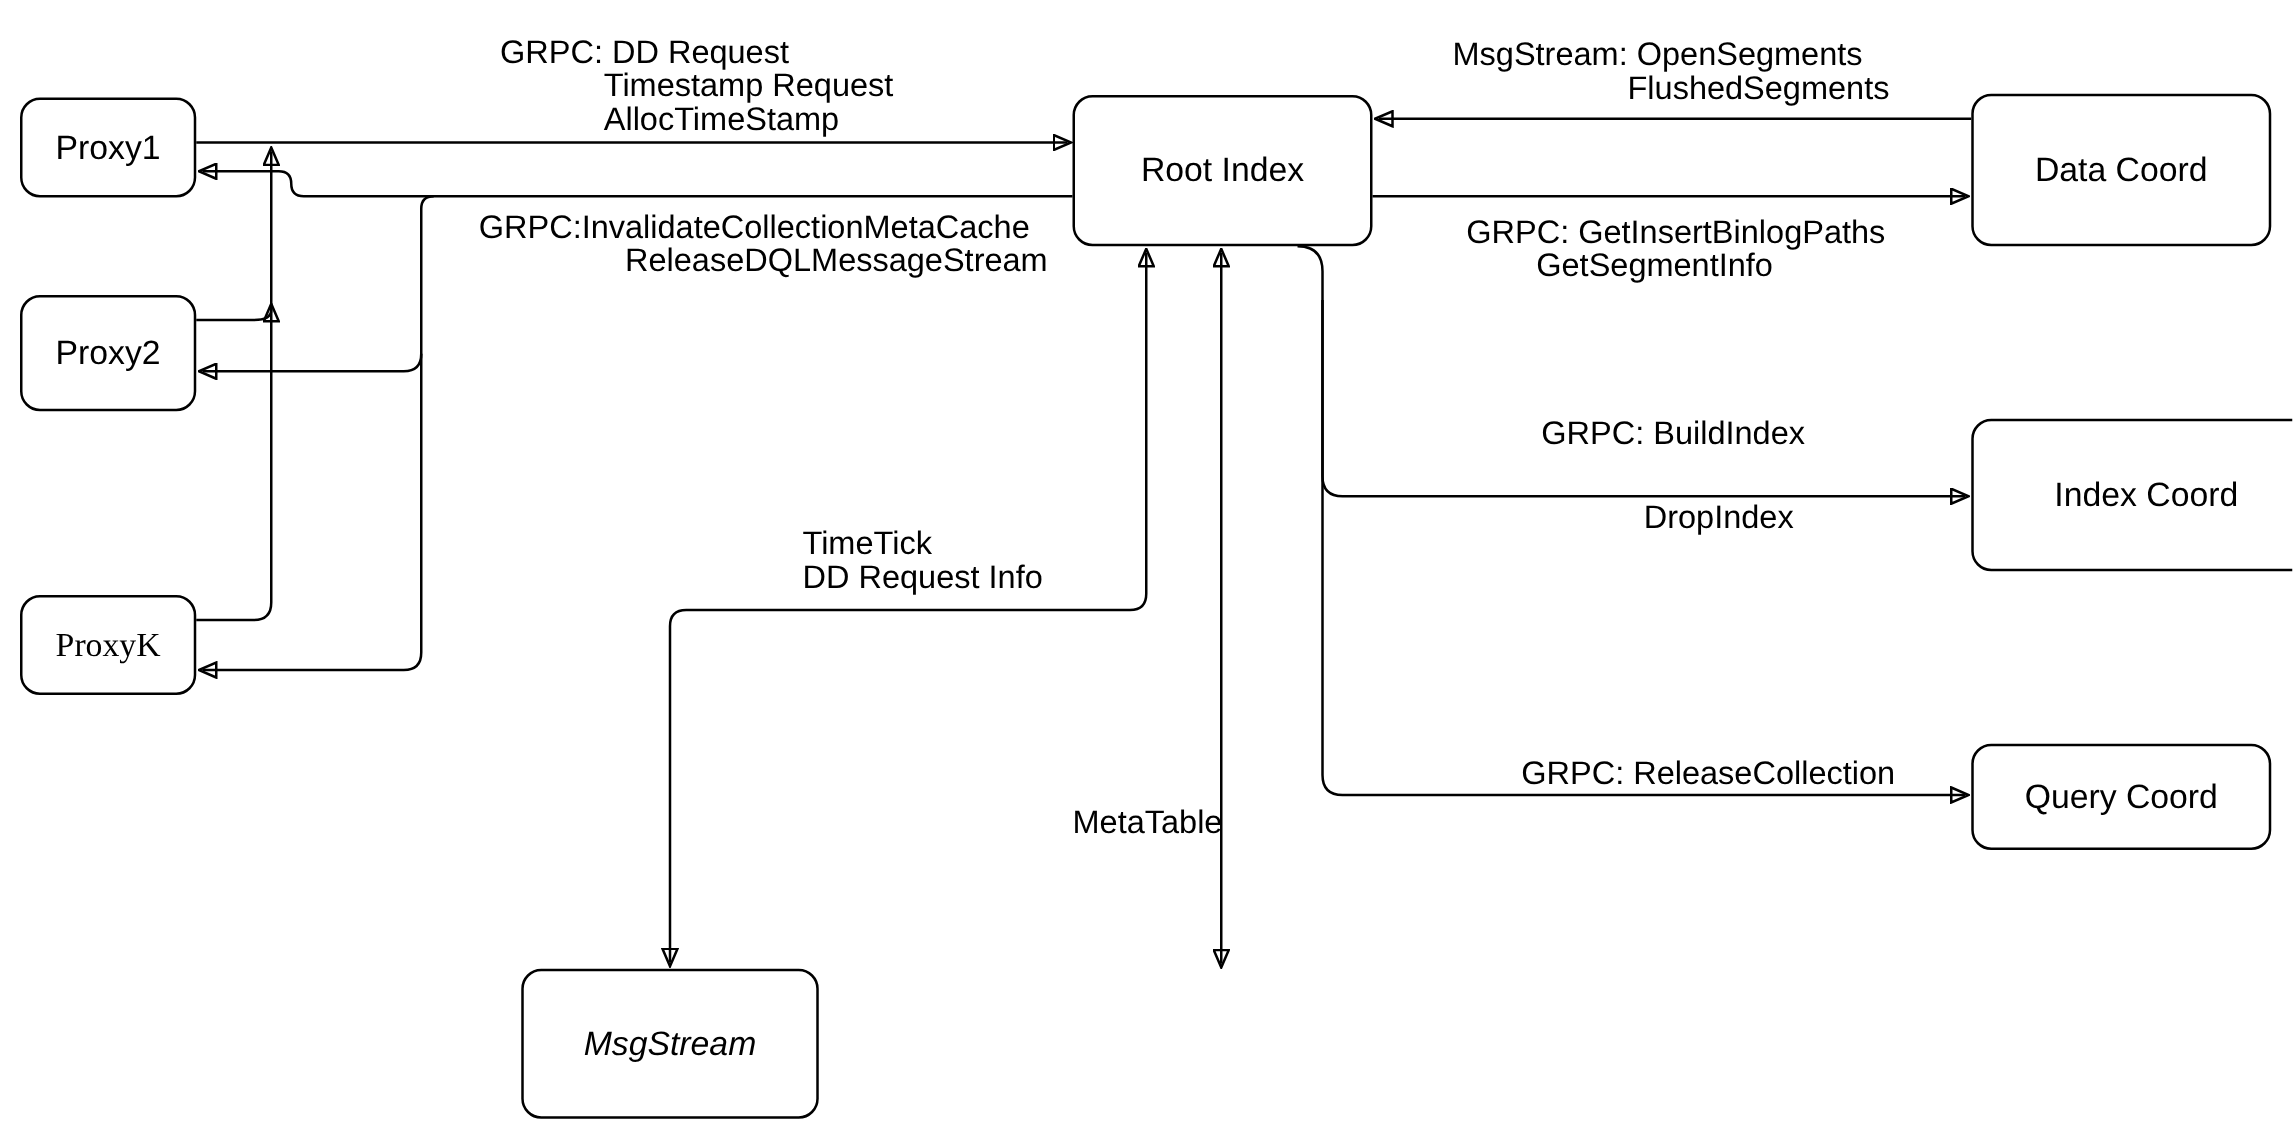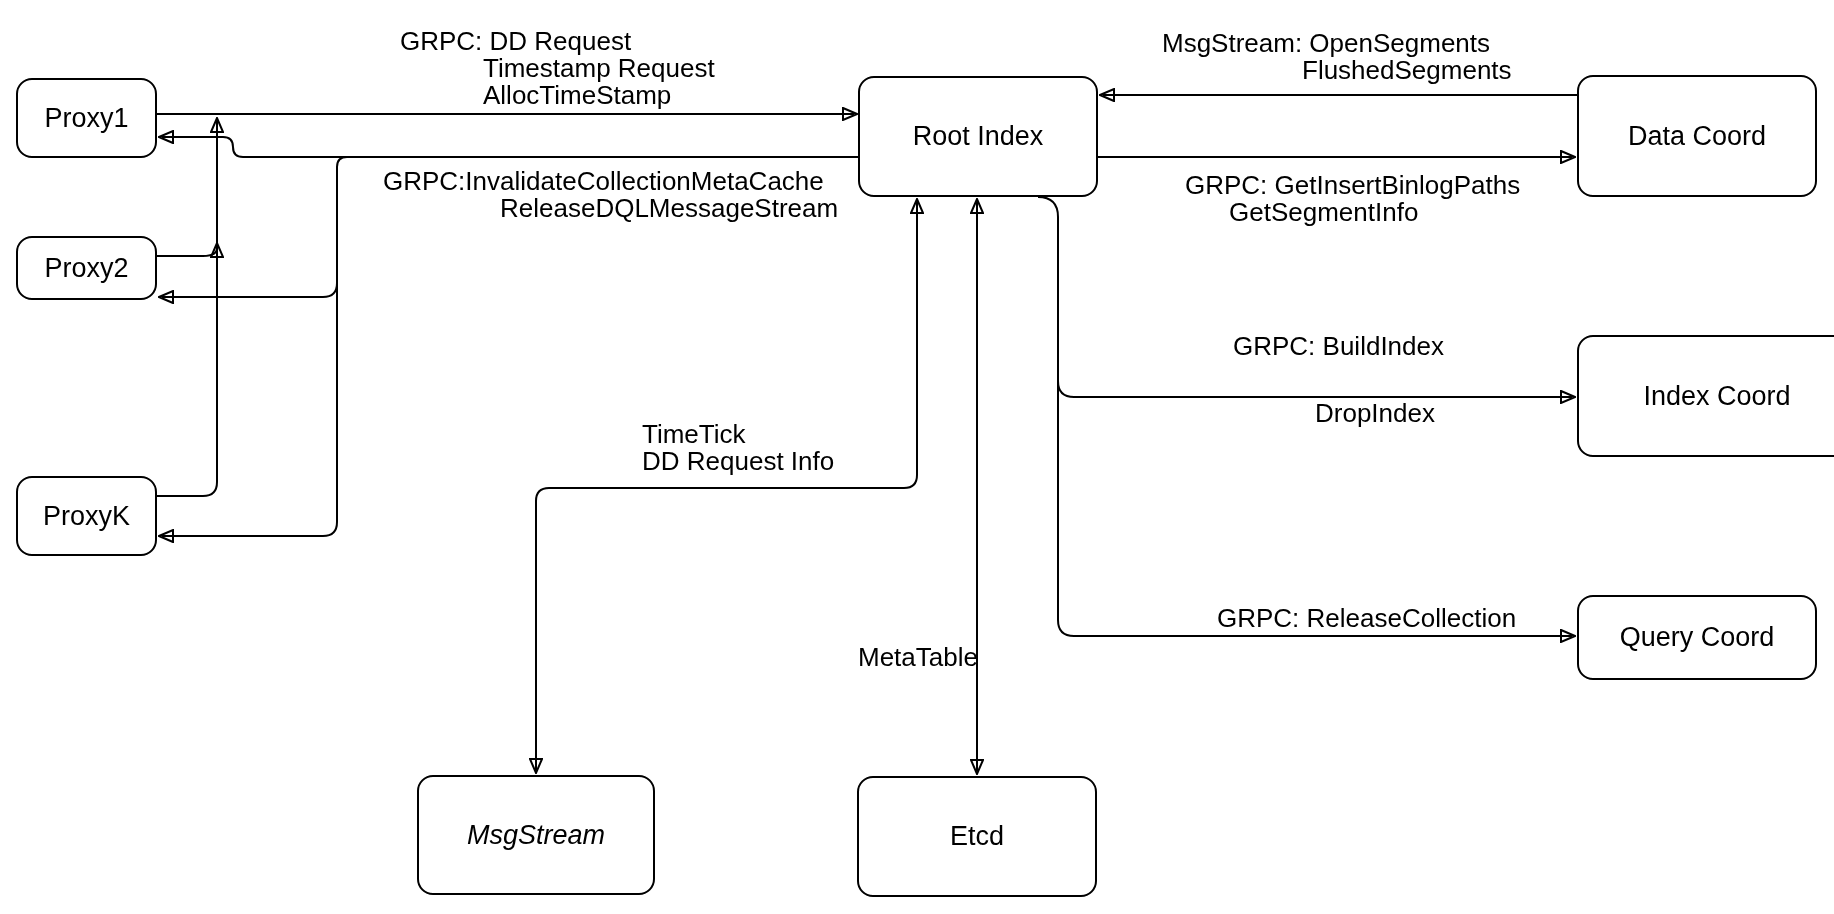"GRPC: GetInsertBinlogPaths" #lbl-rtd-1 { margin-left: 12px -> none }
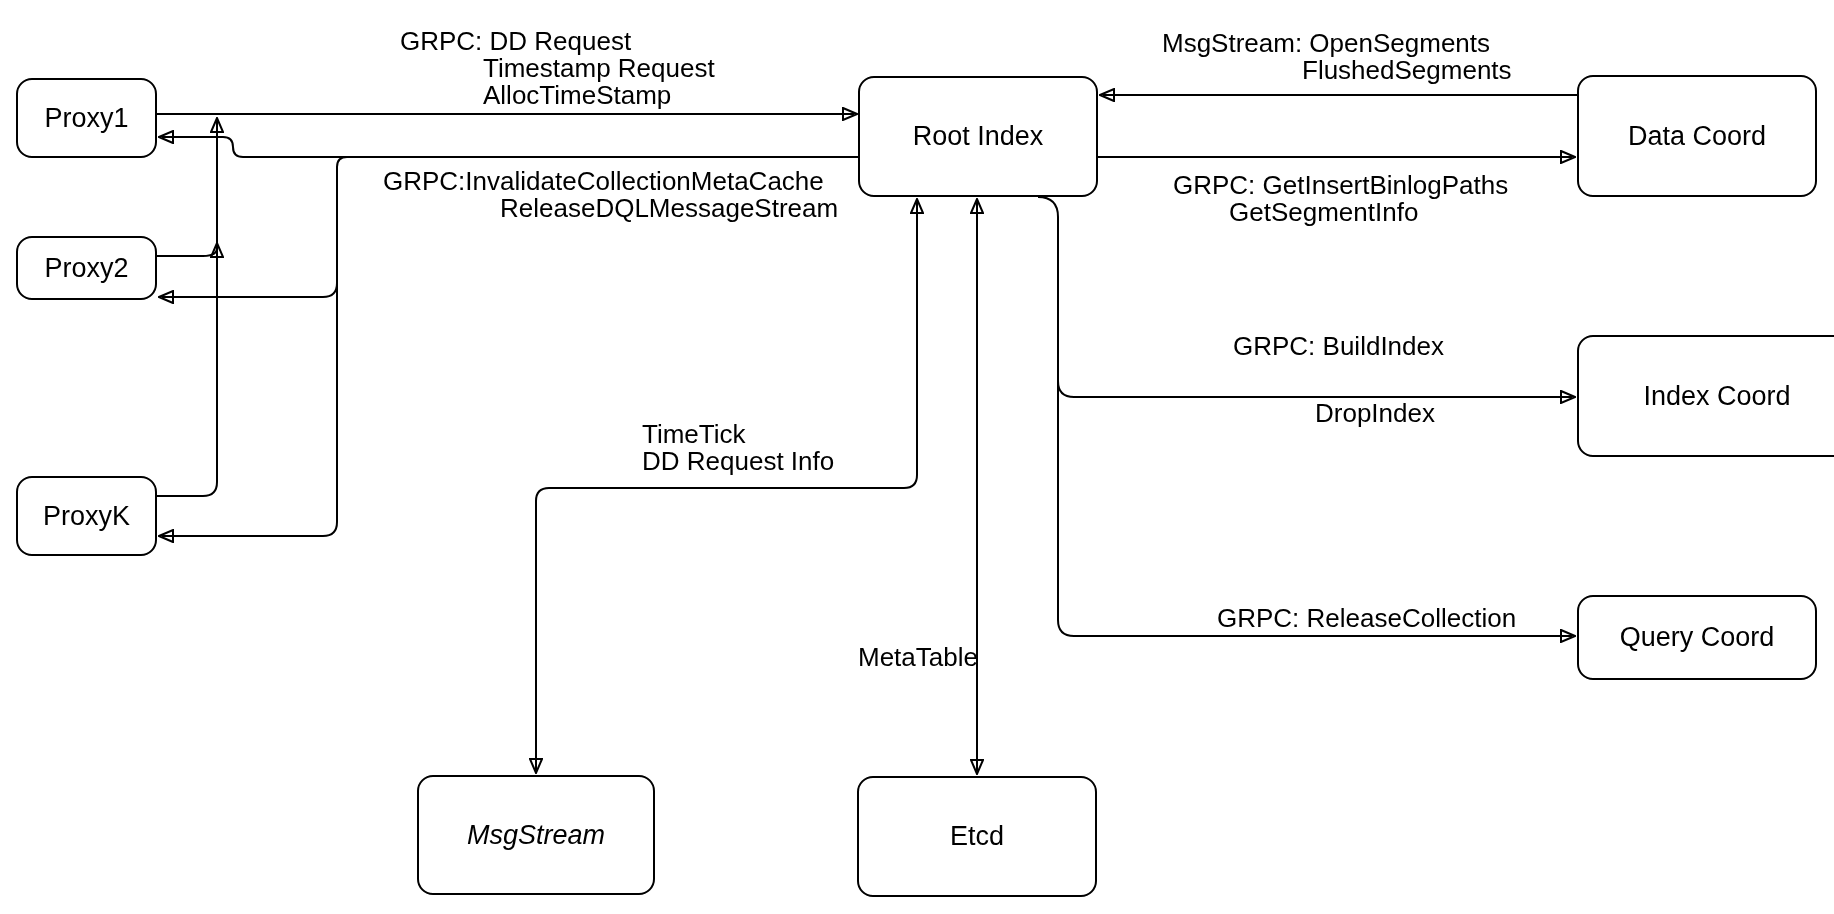"Proxy2" #node-proxy2 { height: 64px -> 93px }
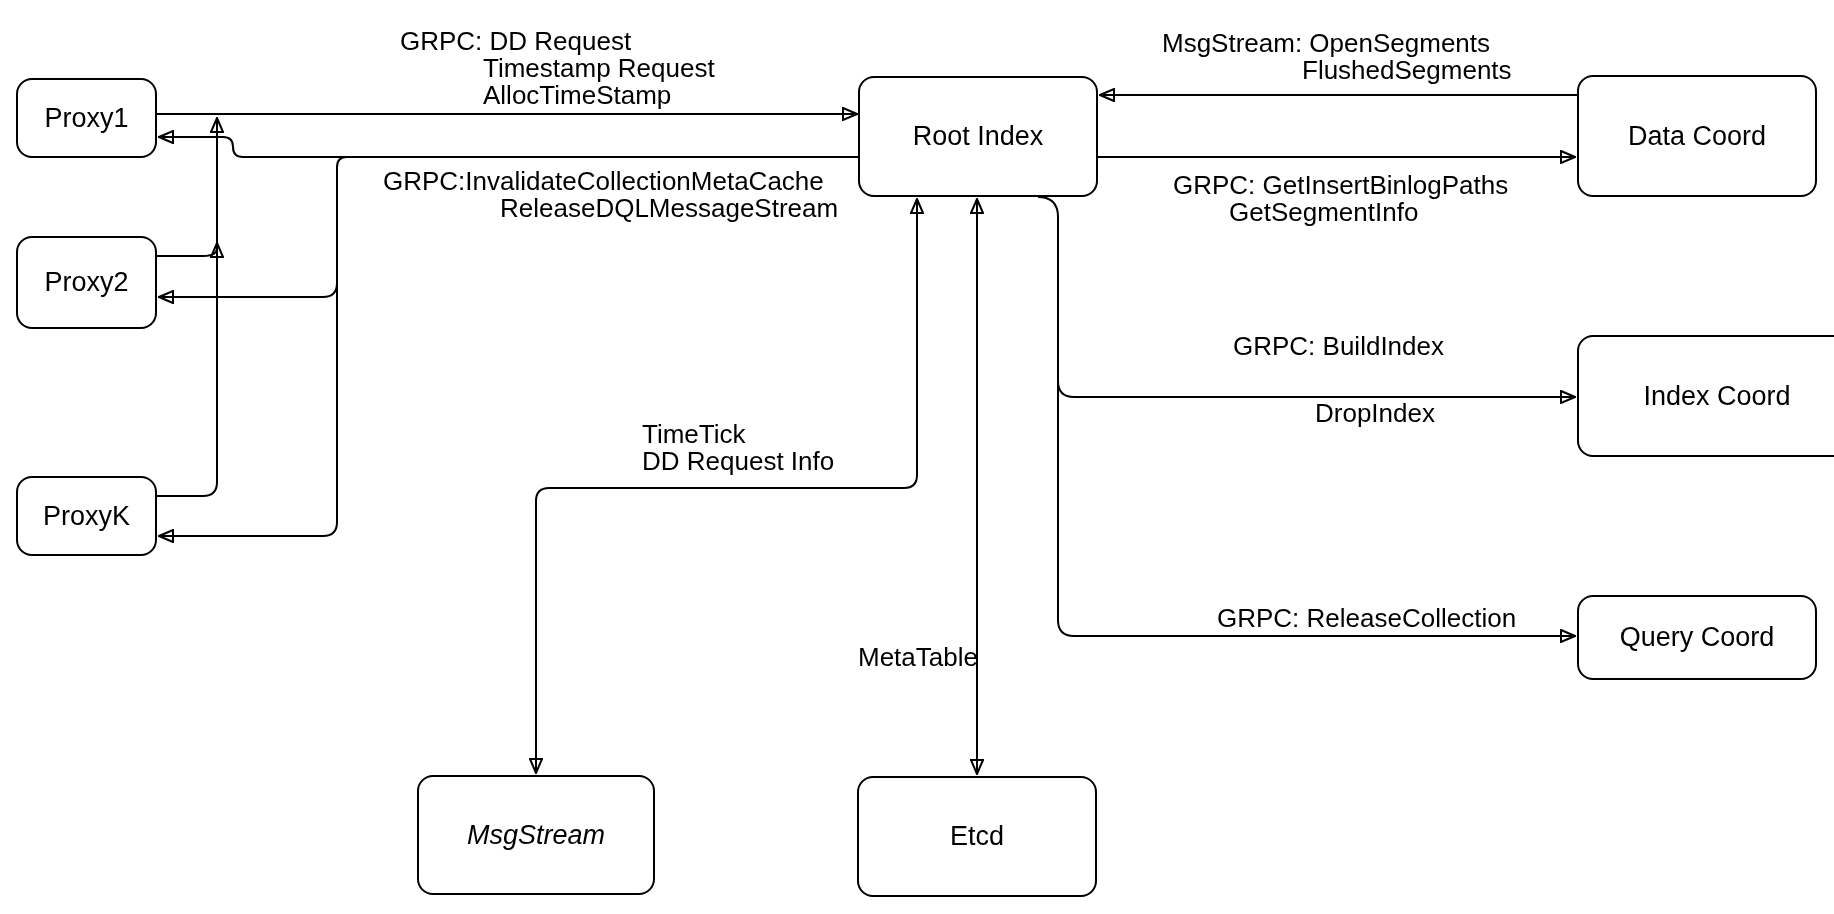"ProxyK" #node-proxyk { font-family: none -> Liberation Serif, serif }
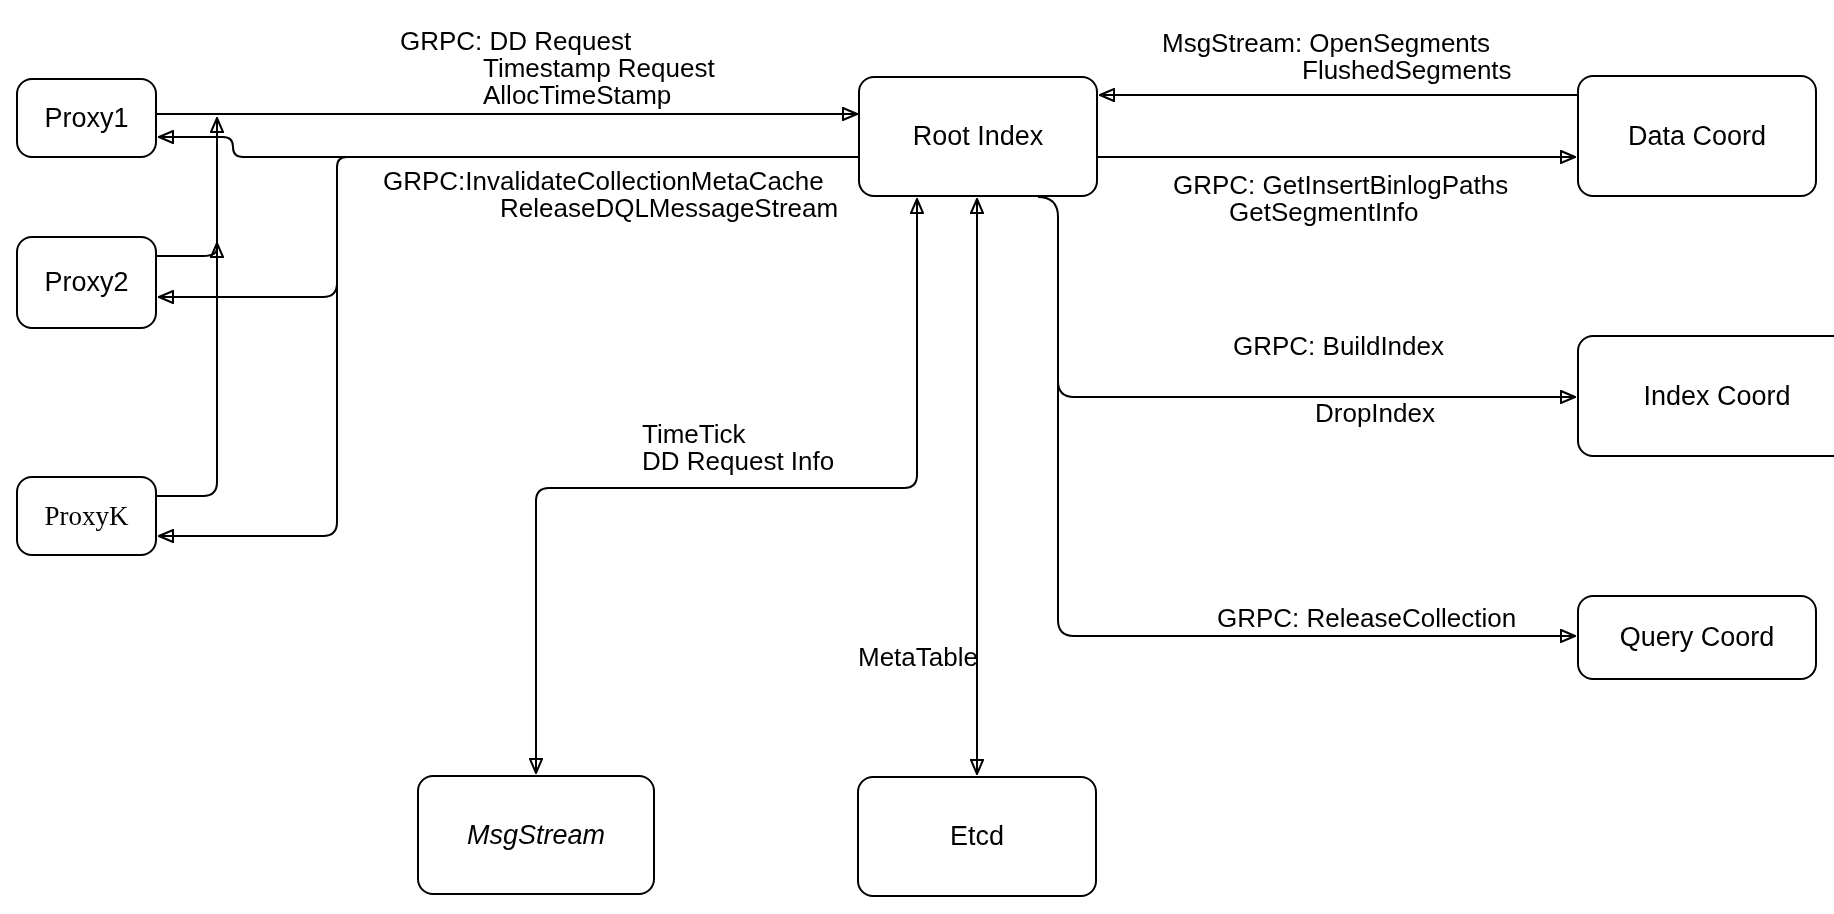"Etcd" div.node { html: <div> <span>Etcd</span> </div> -> none }
